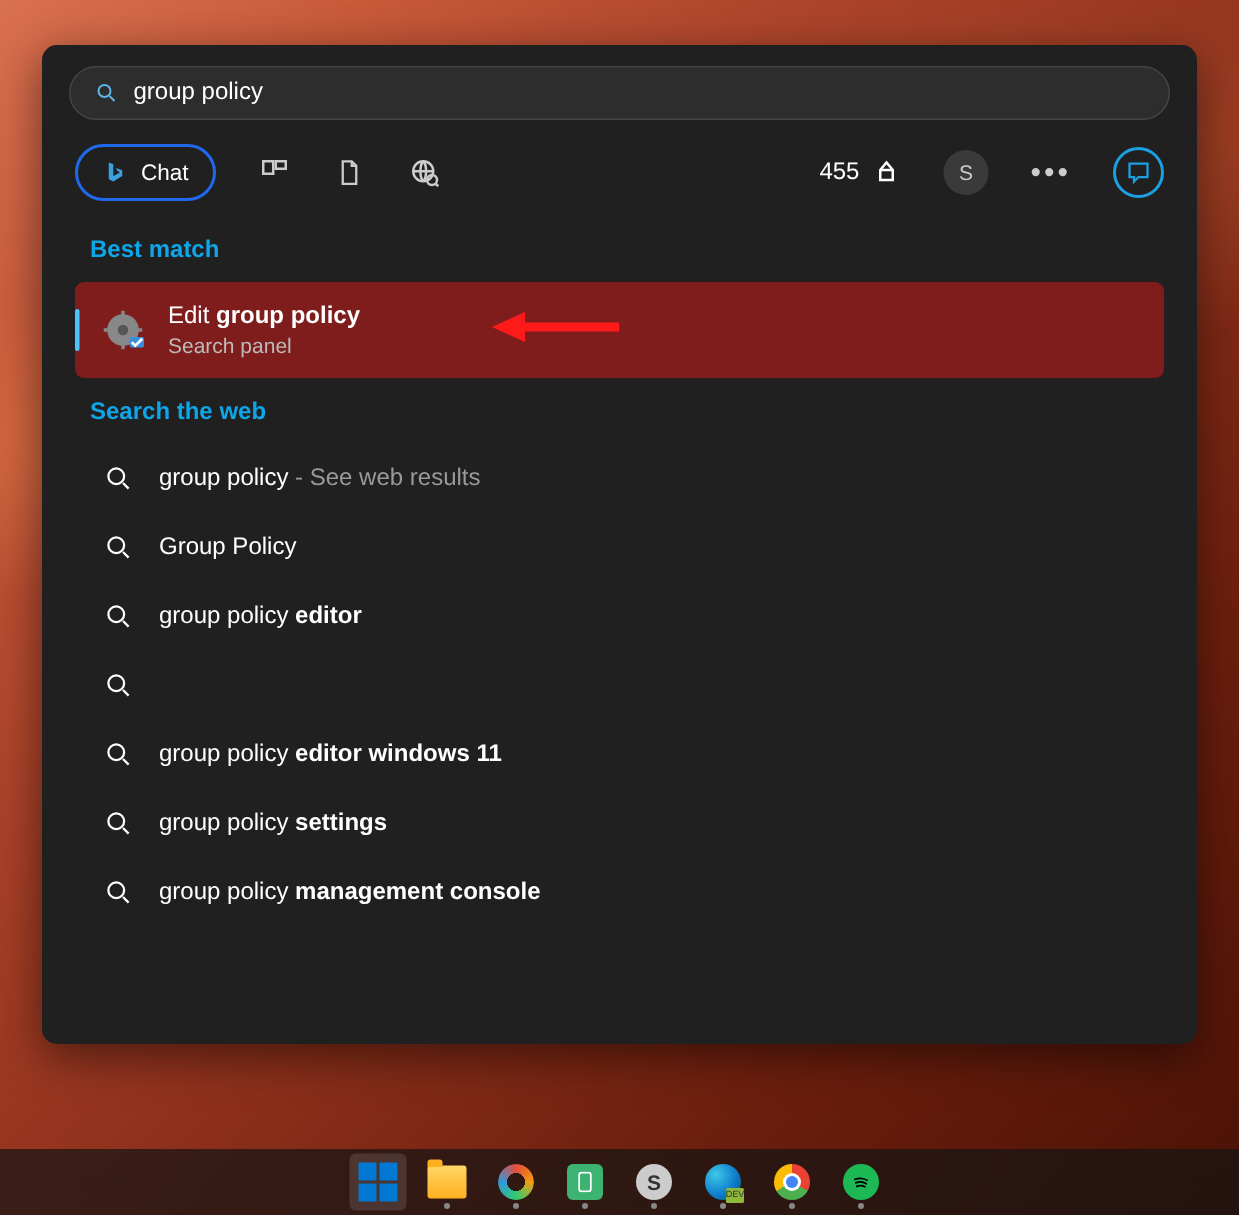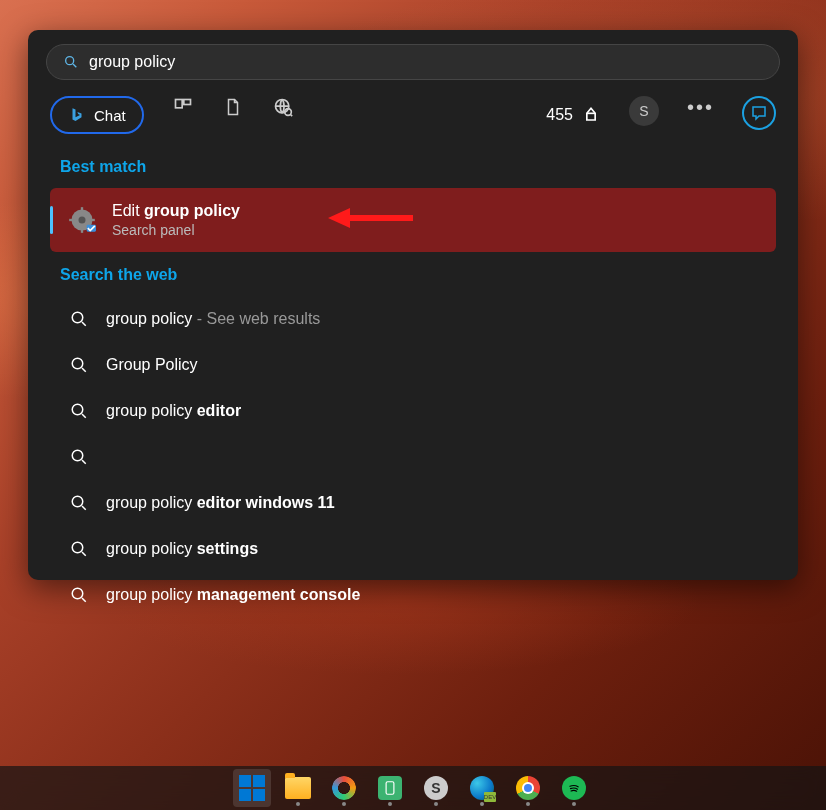"group policy" .search-panel { height: 550px -> 666px }
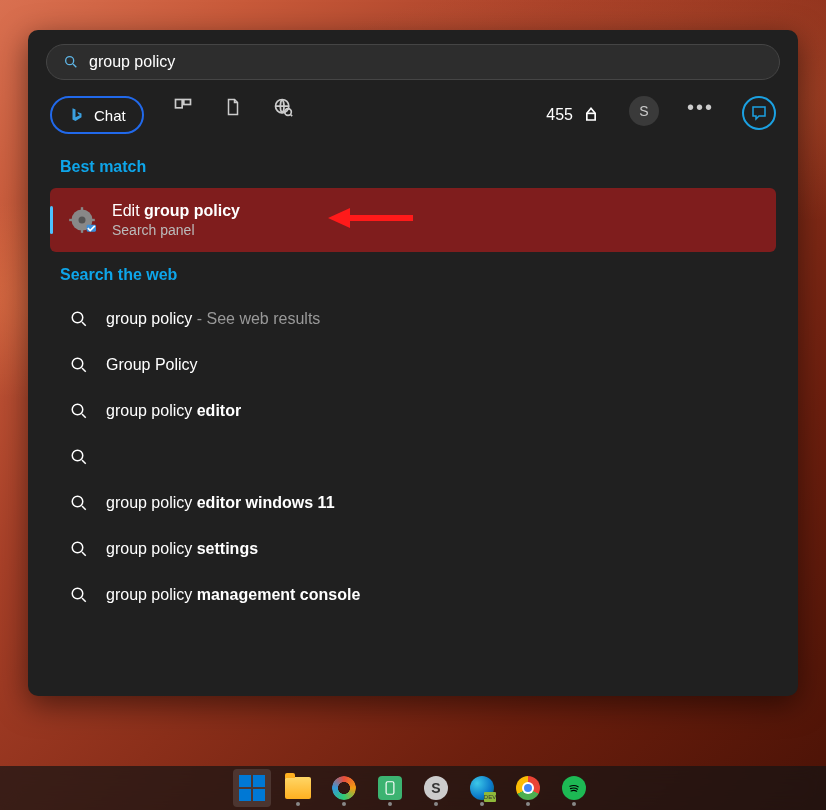"Chat" .filter-row { align-items: none -> center }
